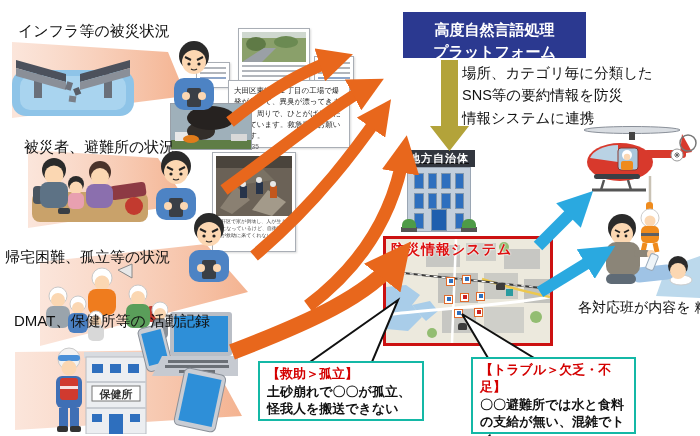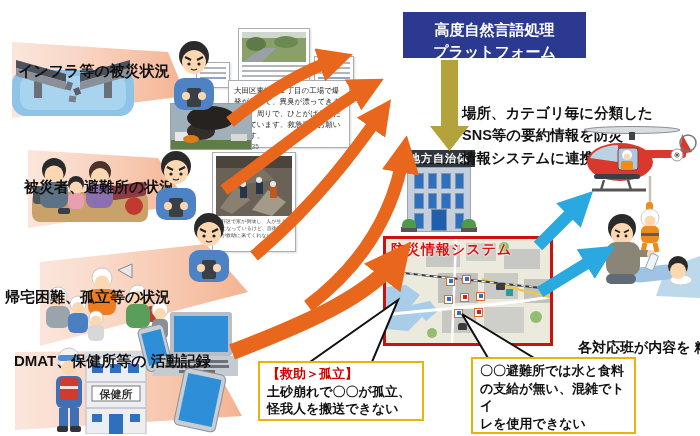"インフラ等の被災状況" .jlabel { font-weight: 700 -> 400; margin-top: 40px -> none }
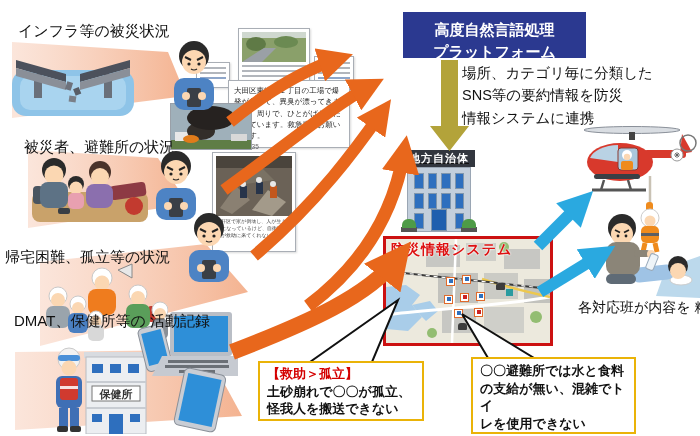"【救助＞孤立】" .callout { border: 2px solid #eab308 -> 2px solid #14b8a6 }
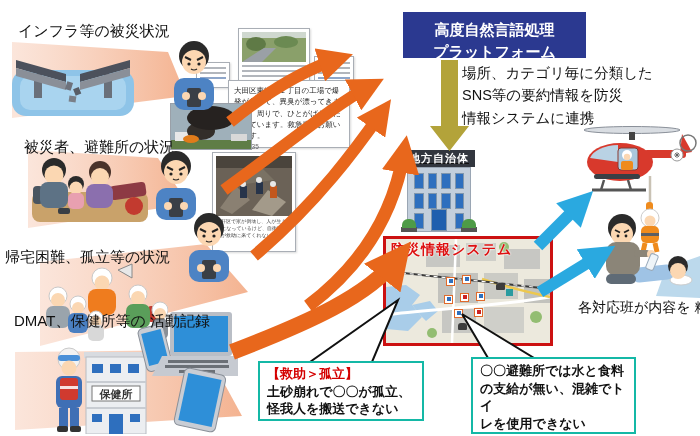"【トラブル＞欠乏・不足】" div.hd { html: none -> <div>【トラブル＞欠乏・不足】</div> }
